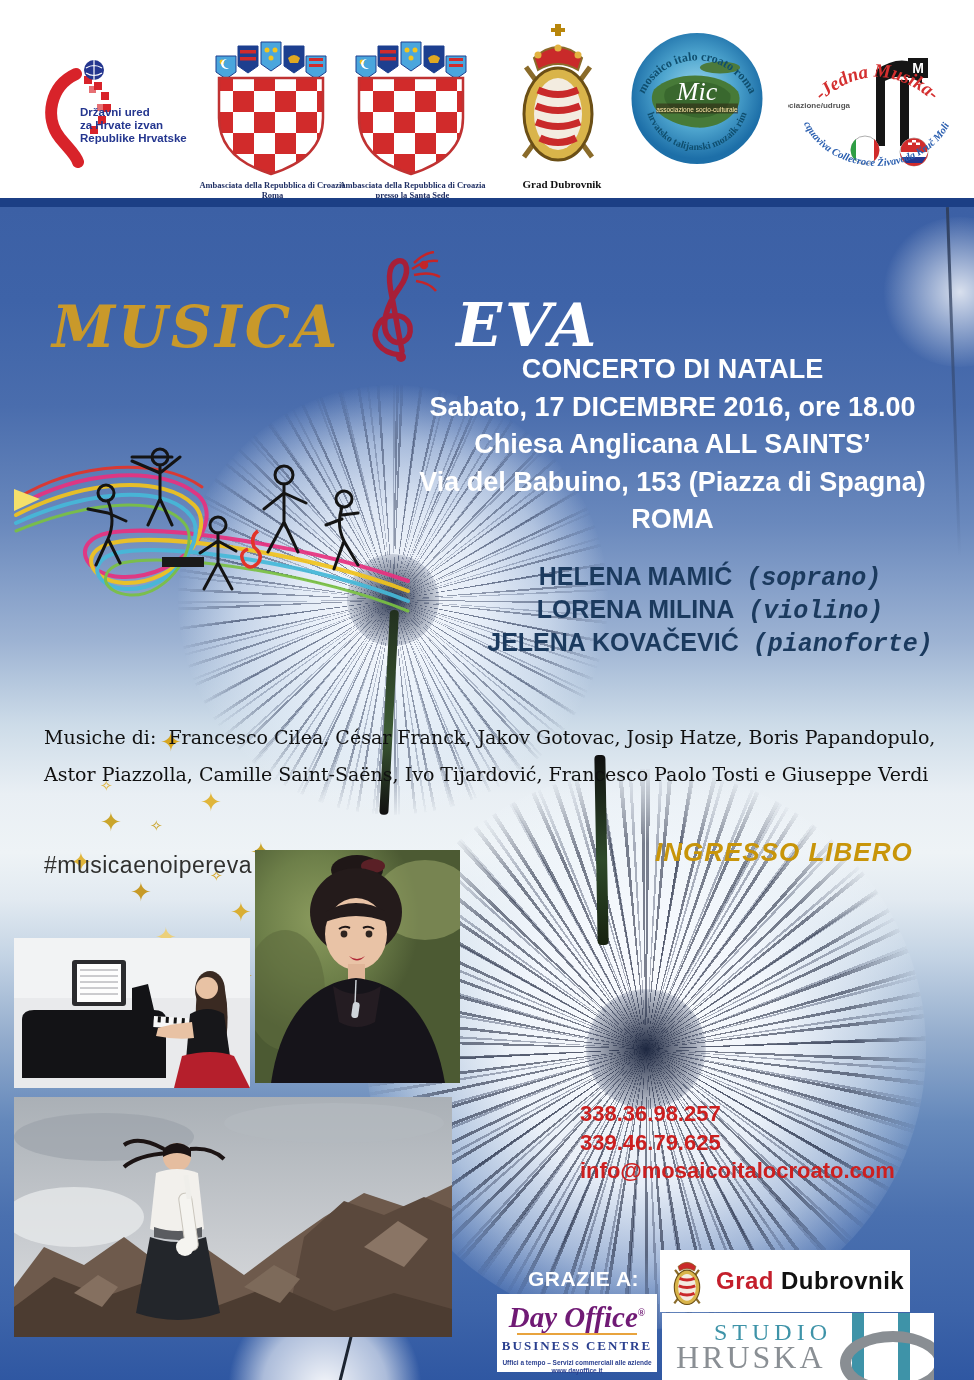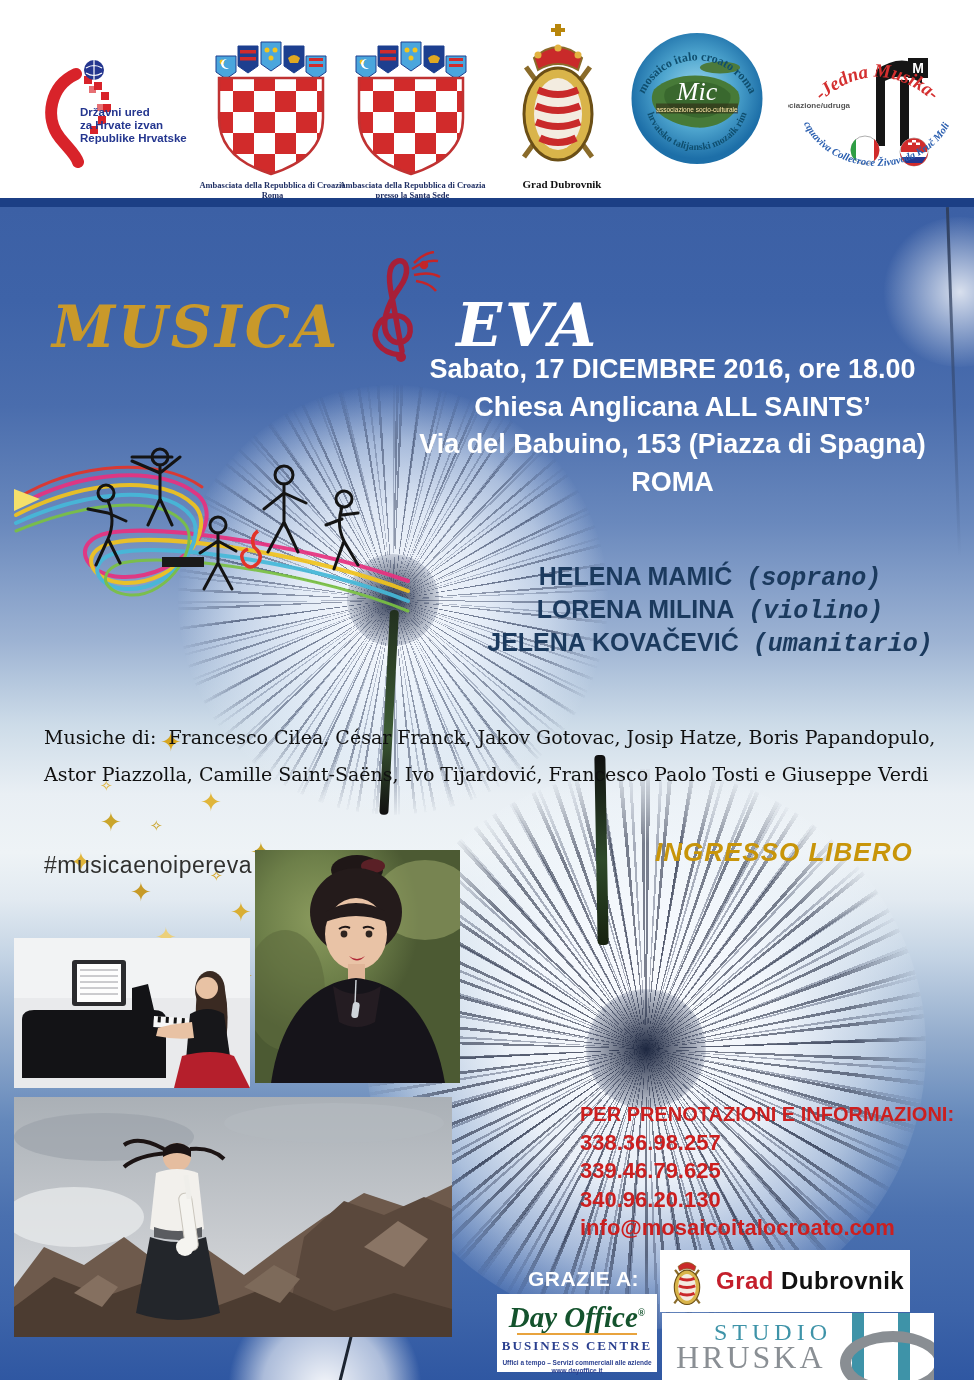"CONCERTO DI NATALE" div { html: none -> <div>CONCERTO DI NATALE</div> }
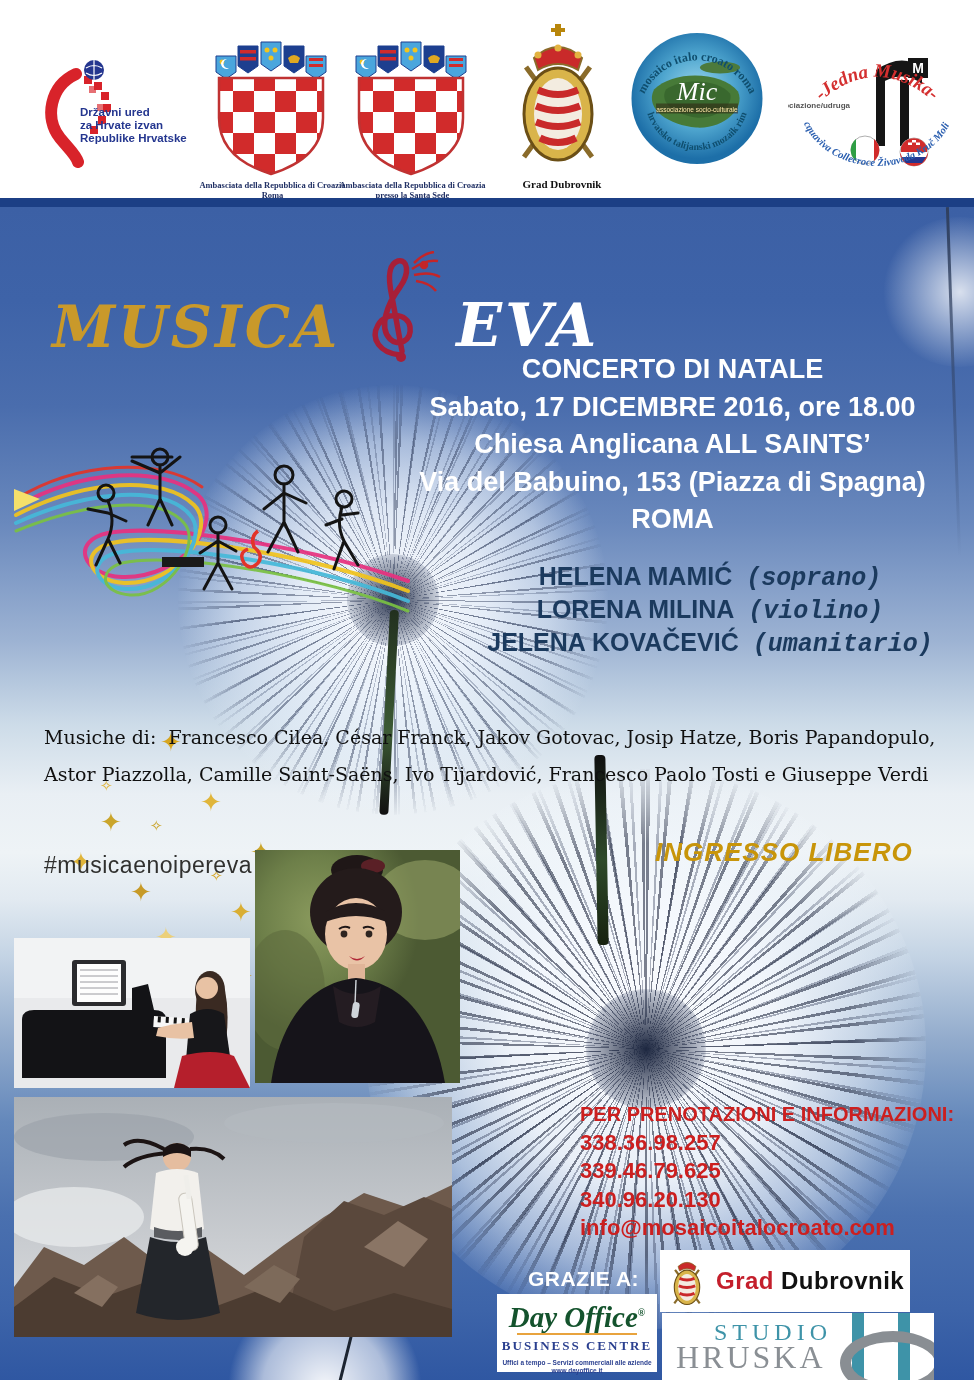"(umanitario)" span.role { text: umanitario -> pianoforte }
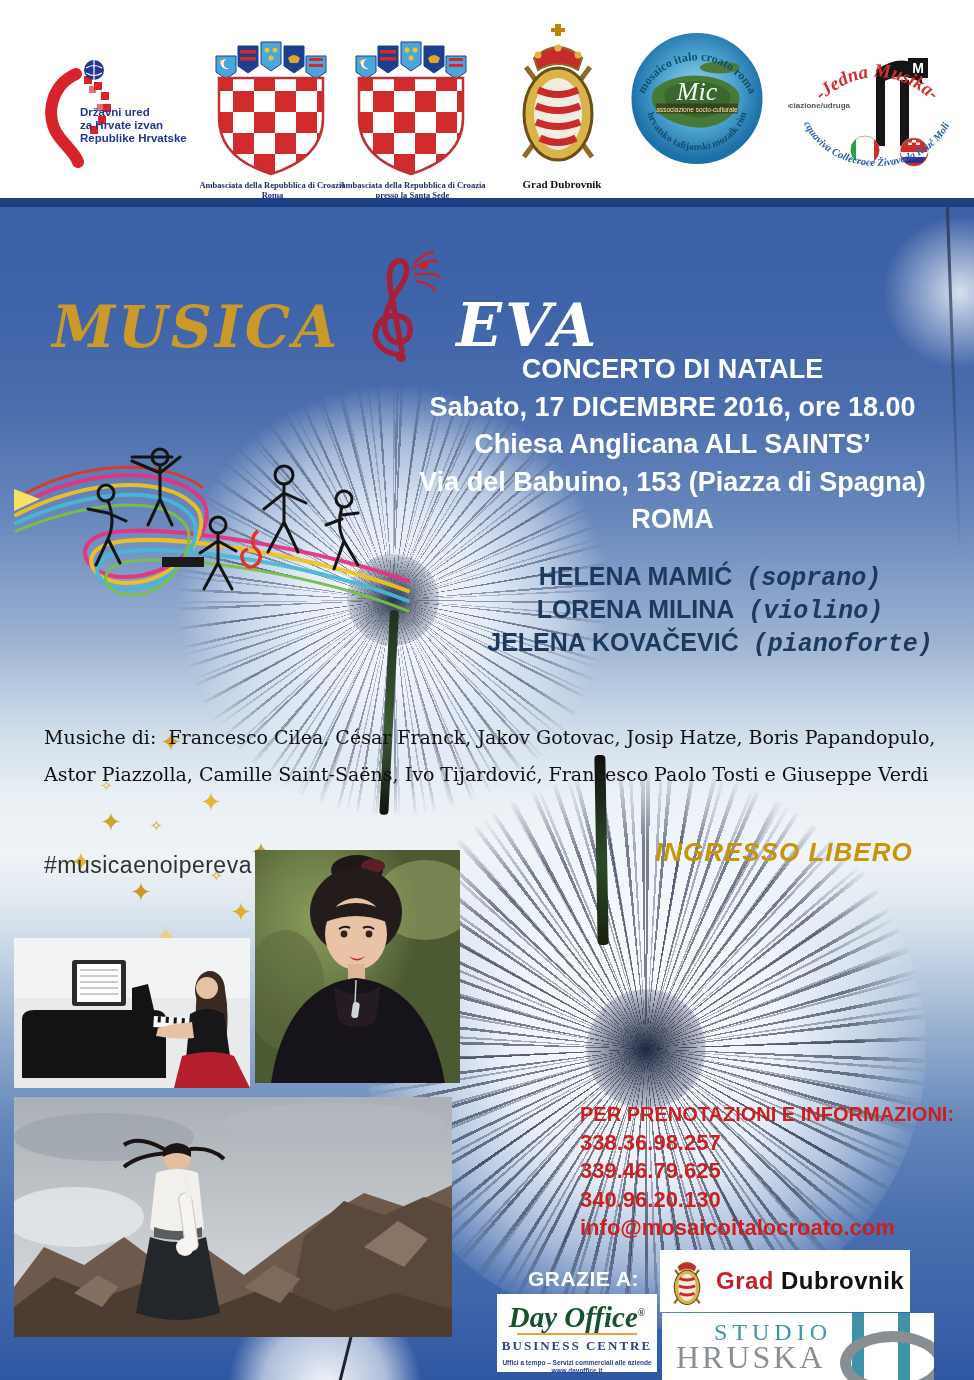"PER PRENOTAZIONI E INFORMAZIONI:" div.c-head { html: <div>PER PRENOTAZIONI E INFORMAZIONI:</div> -> none }
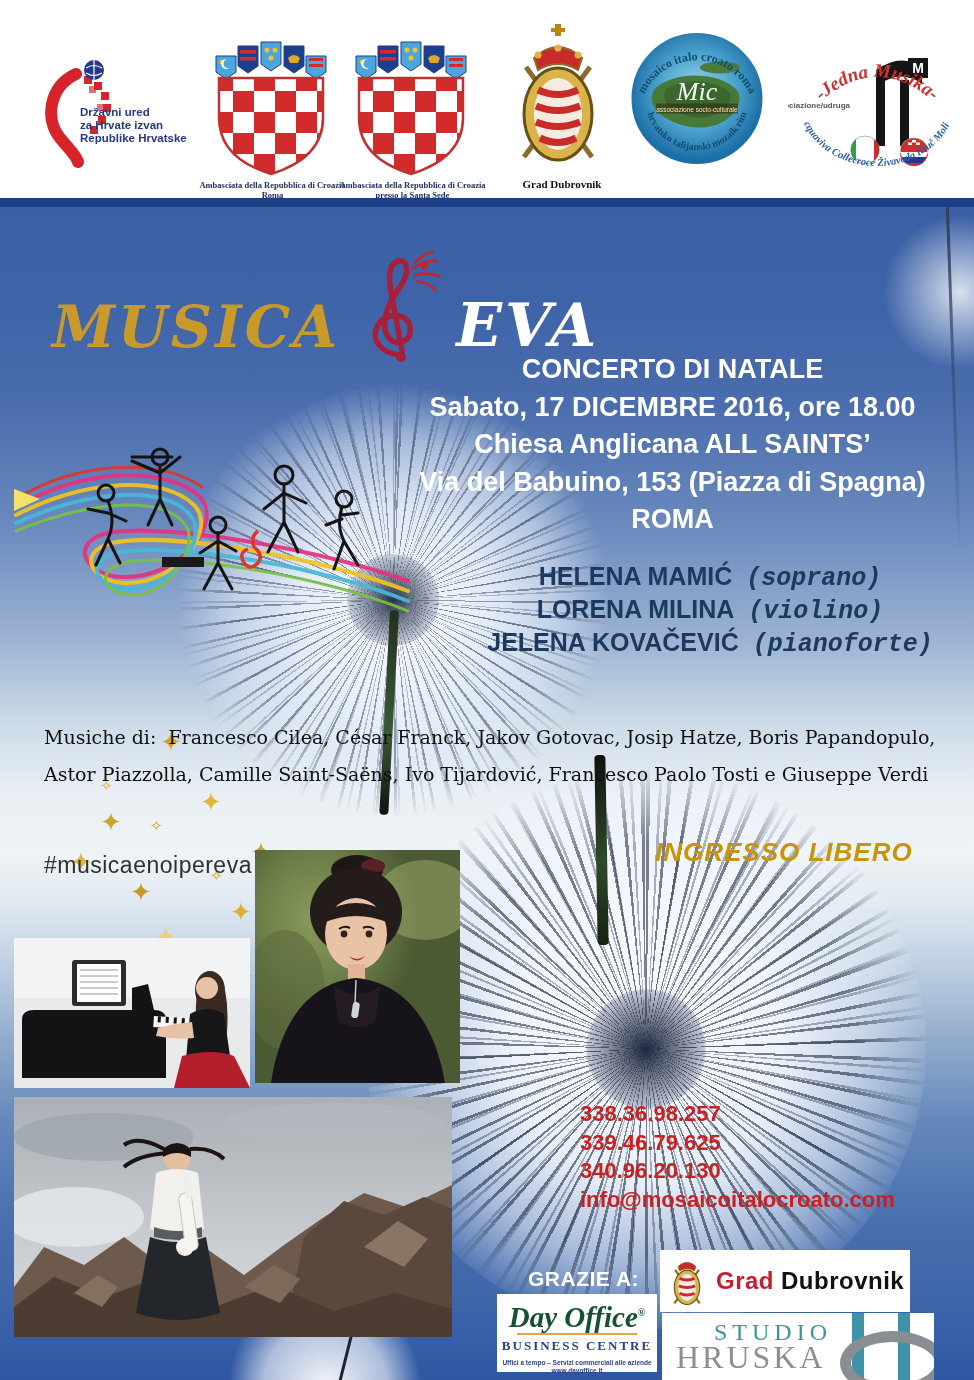"340.96.20.130" div.c-line { html: <div>340.96.20.130</div> -> none }
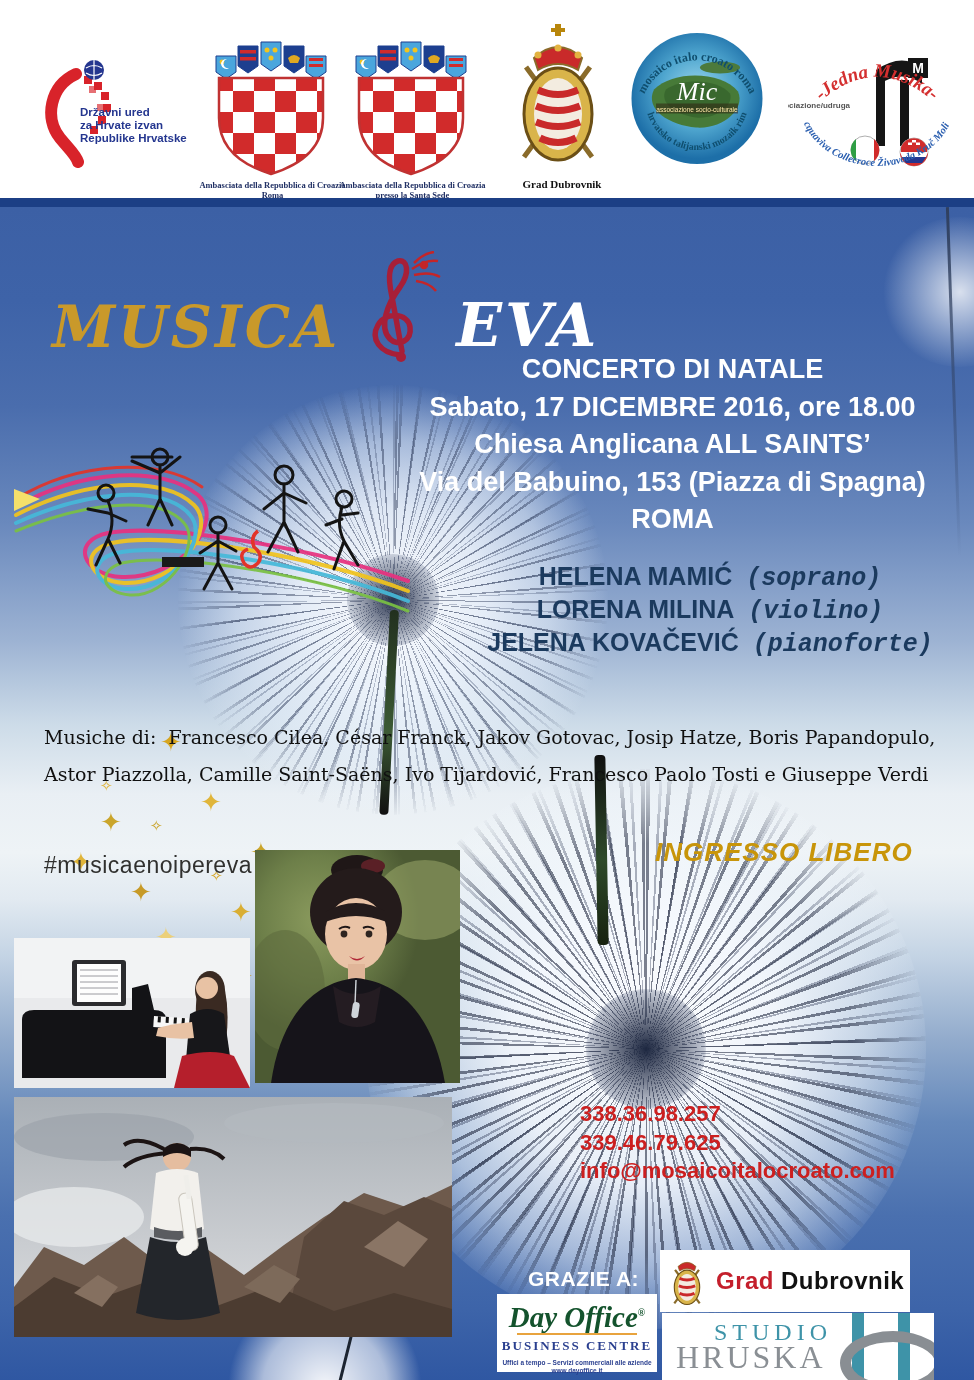"Day Office®" #dayoffice .do-name { color: #14532d -> #701a75 }
